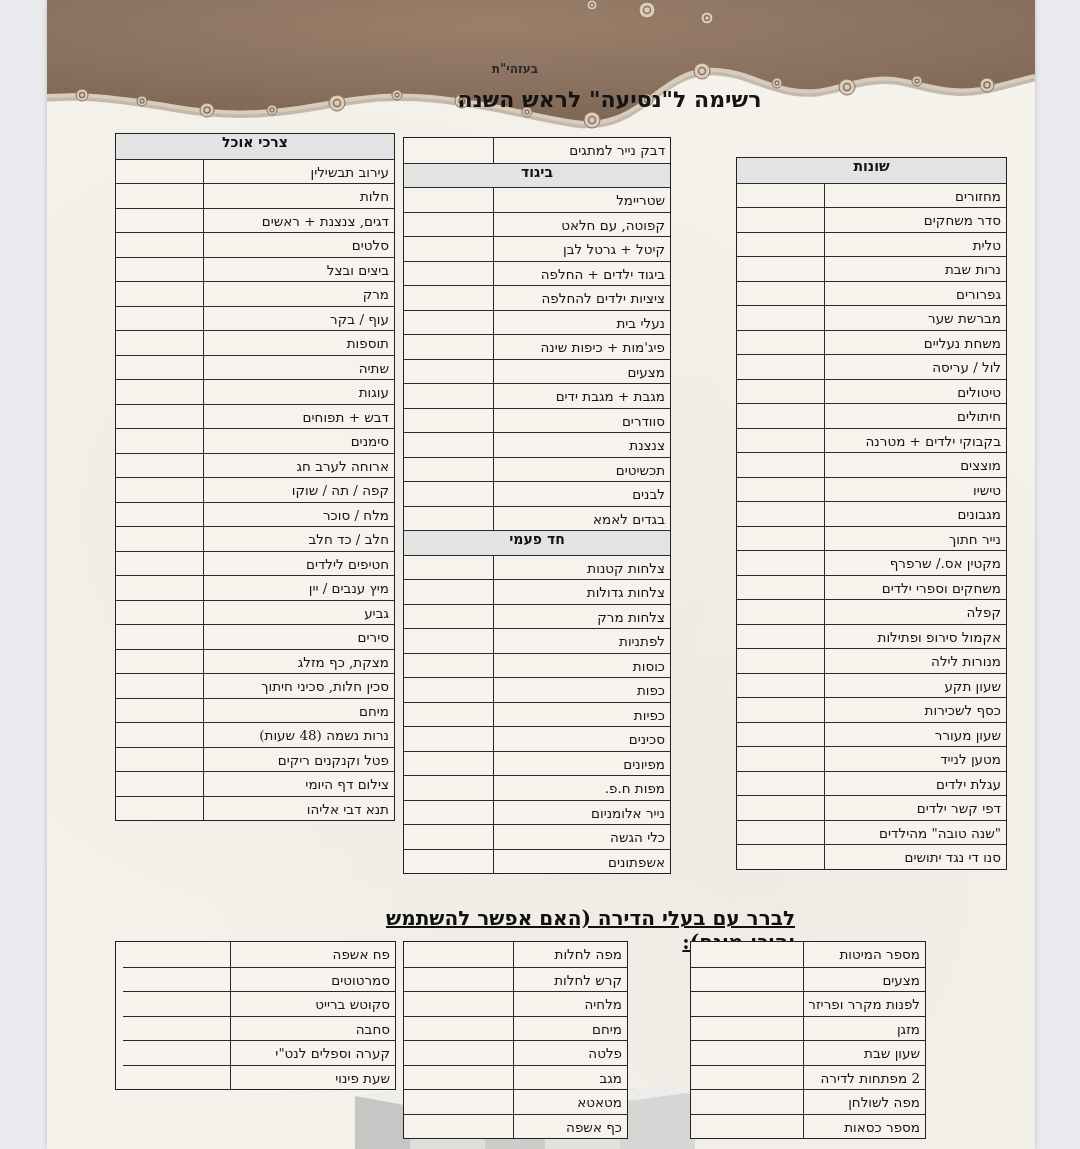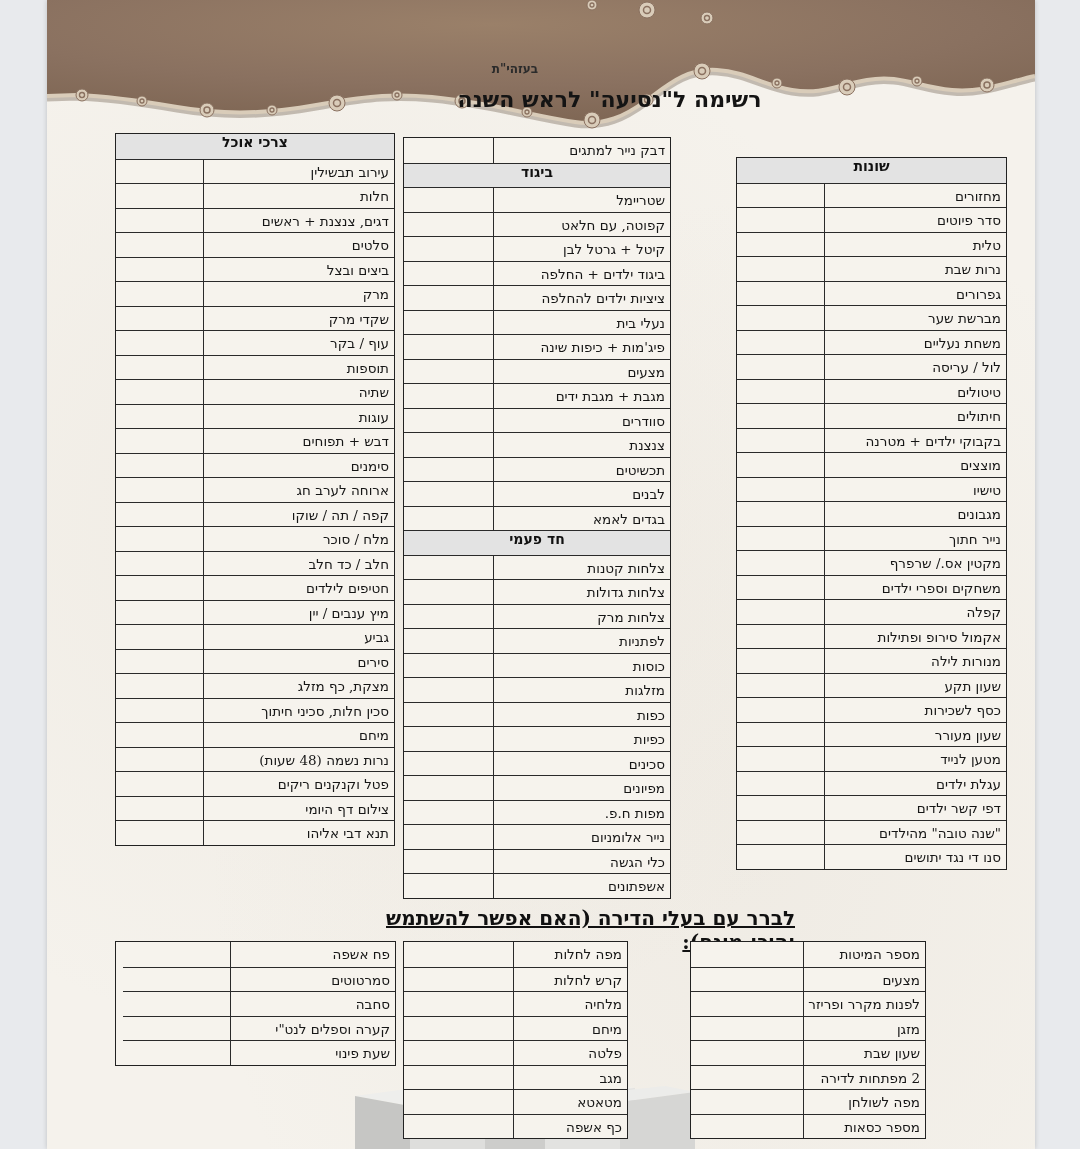"סדר פיוטים" div.lbl { text: פיוטים -> משחקים }
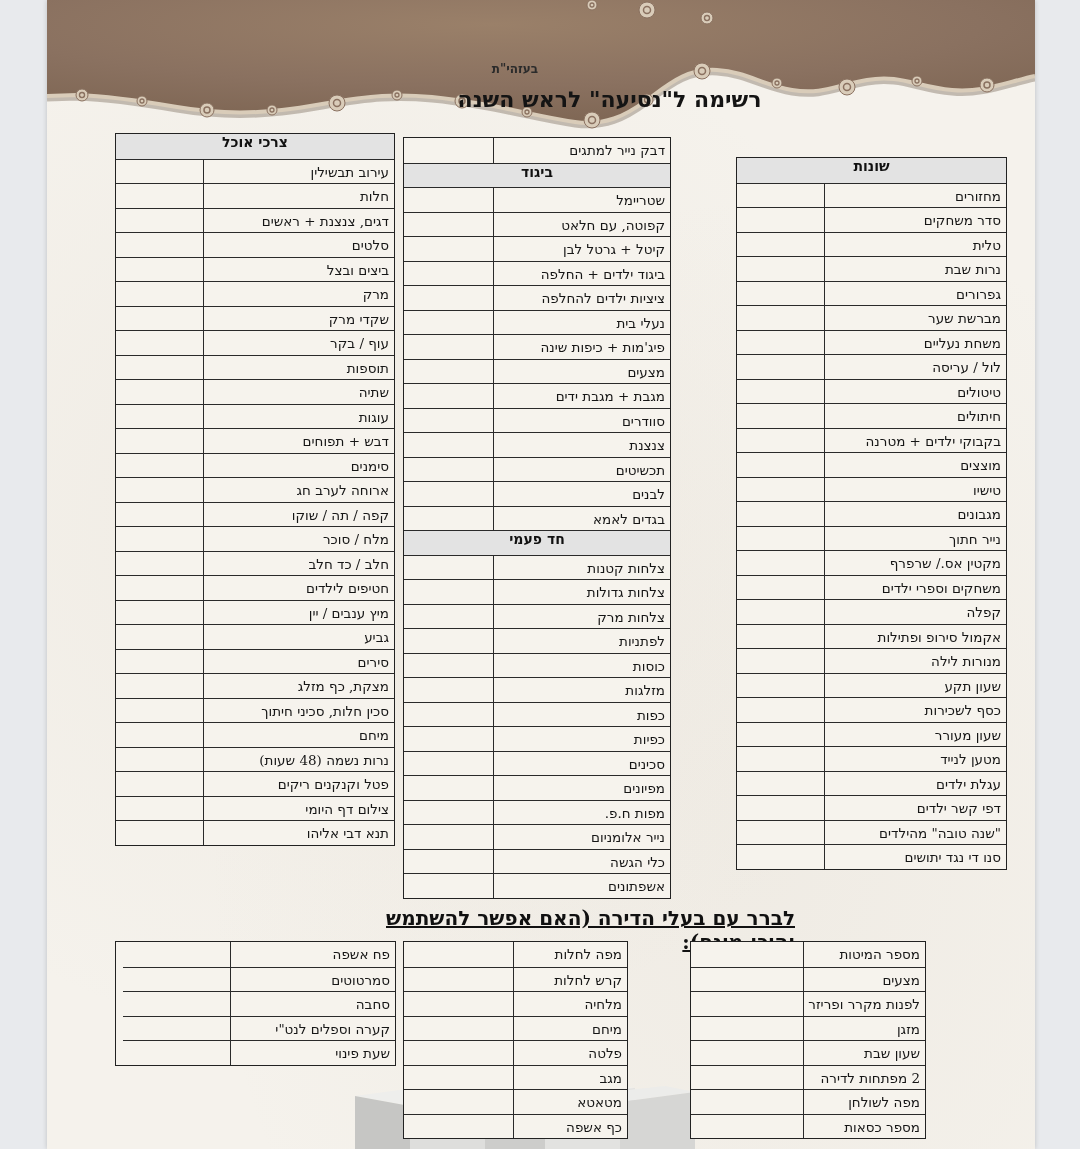"שקדי מרק" div.trow { html: <div> <div></div> <div>שקדי מרק</div> </div> -> none }
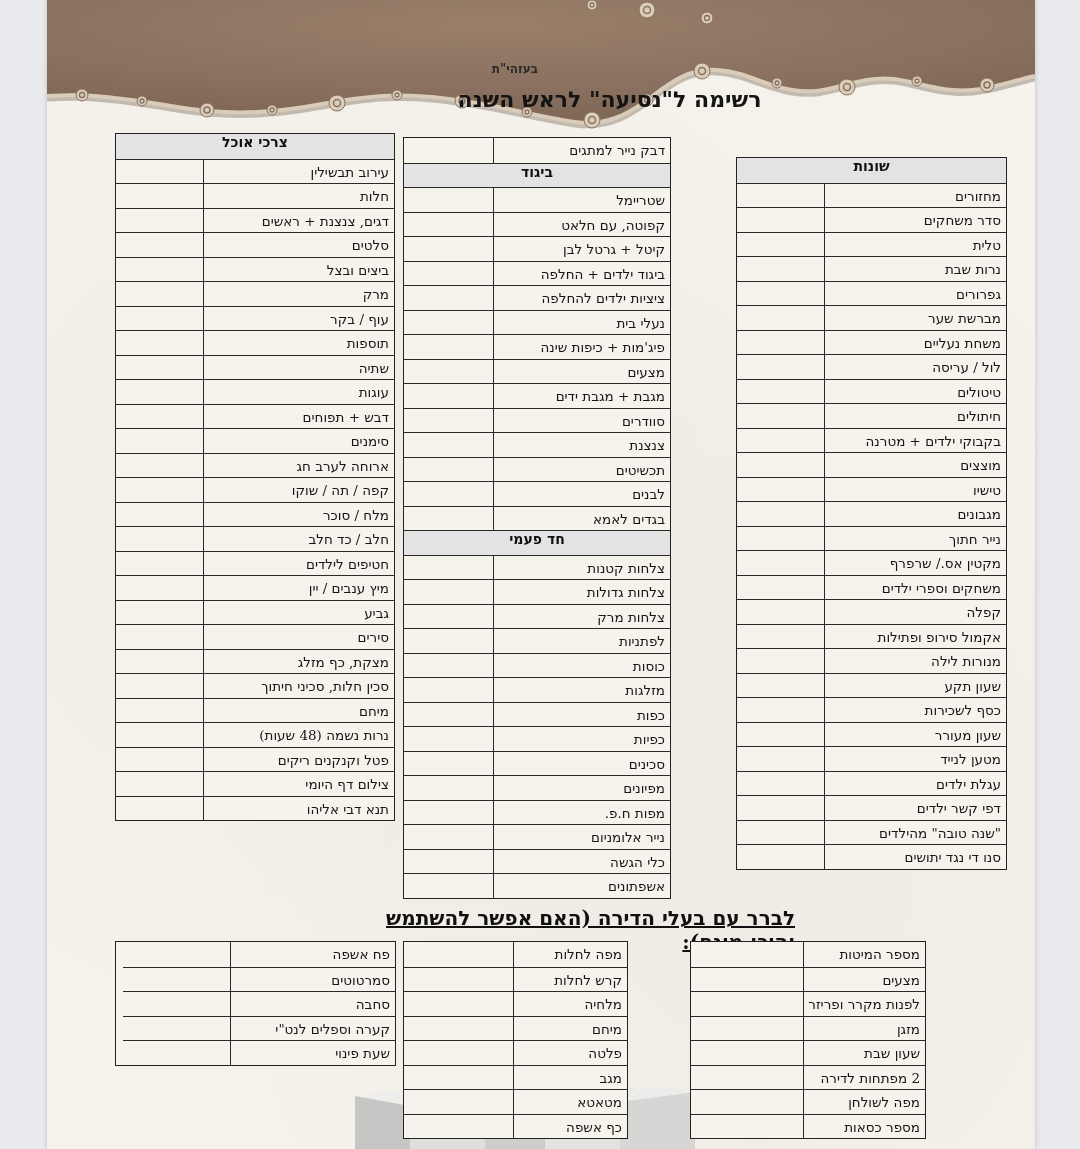"מזלגות" div.trow { html: <div> <div></div> <div>מזלגות</div> </div> -> none }
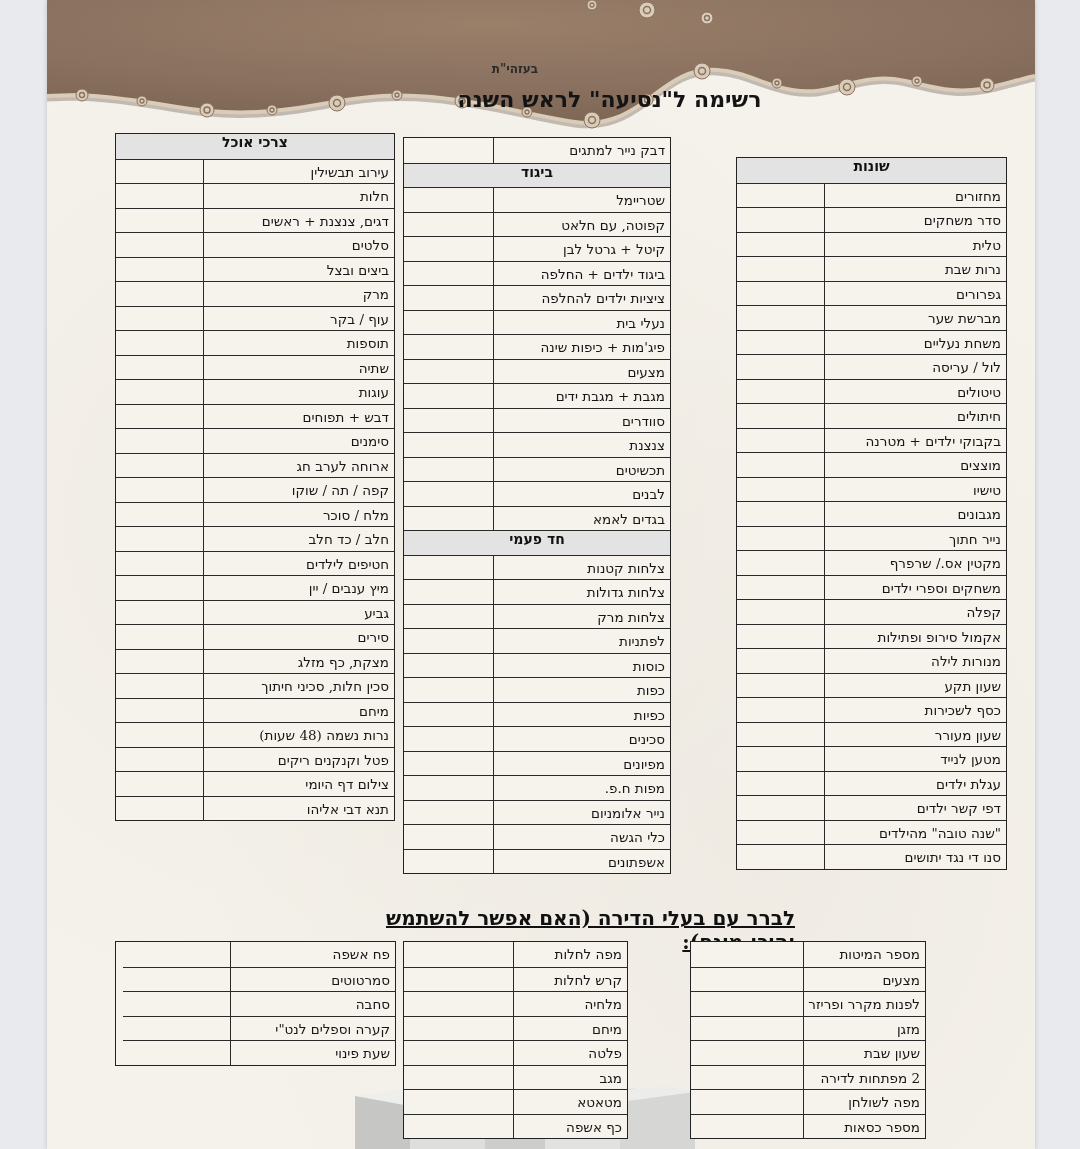"סקוטש ברייט" div.trow { html: none -> <div> <div></div> <div>סקוטש ברייט</div> </div> }
